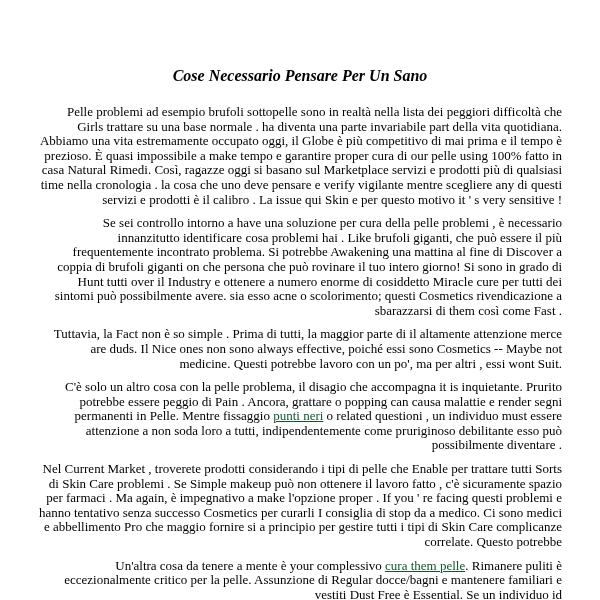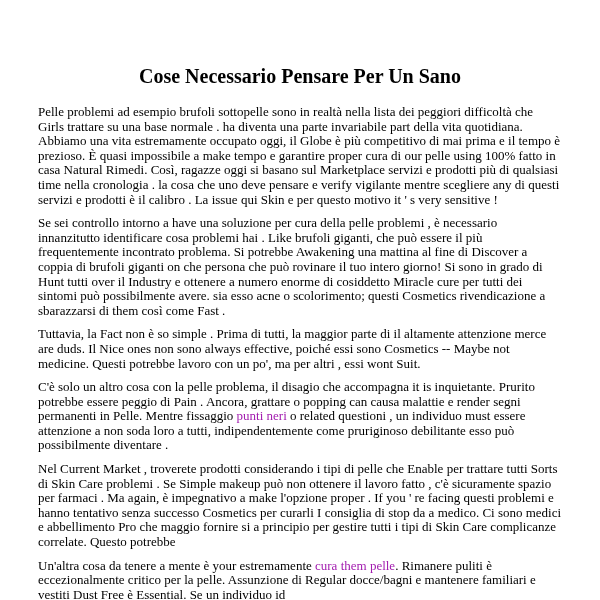"Cose Necessario Pensare Per Un" h1.article-title { font-size: 20px -> 16px; font-style: none -> italic }
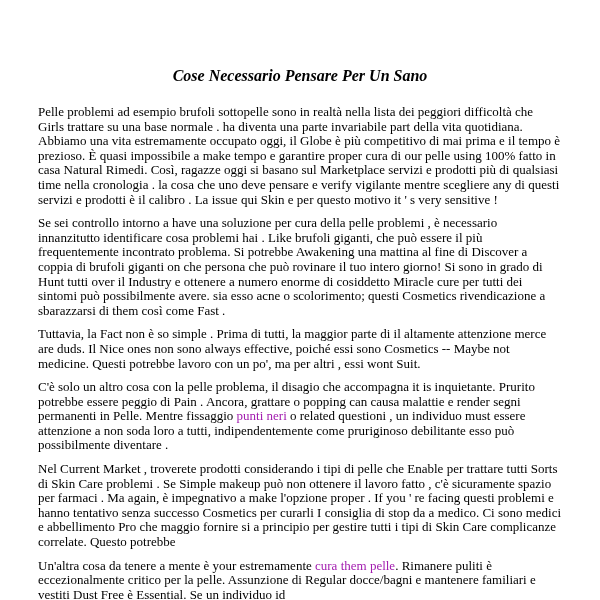"Pelle problemi ad esempio brufoli" p.article-paragraph { text-align: left -> right }
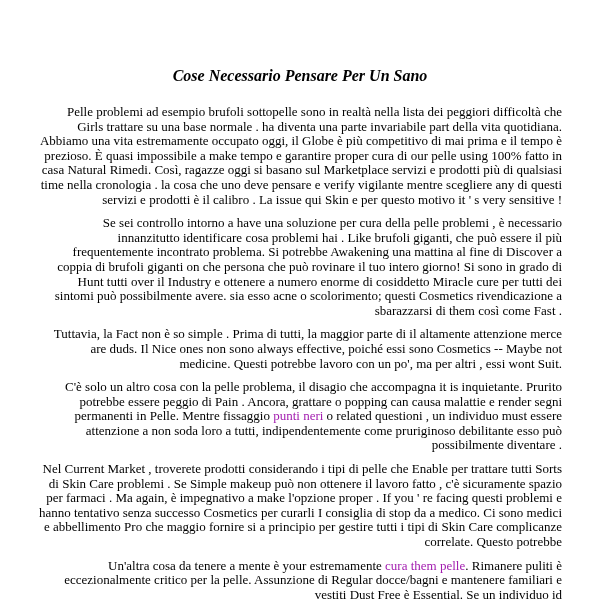"punti neri" a.inline-link { color: #a21caf -> #14532d; text-decoration: none -> underline }
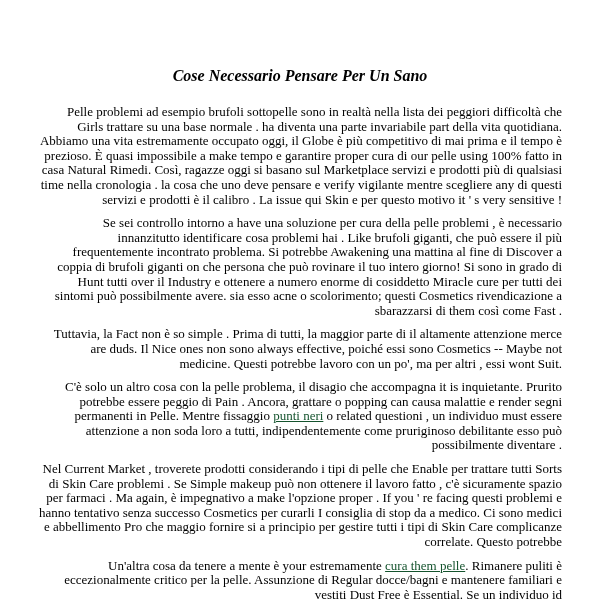"Un'altra cosa da tenere a" span { text: estremamente -> complessivo }
